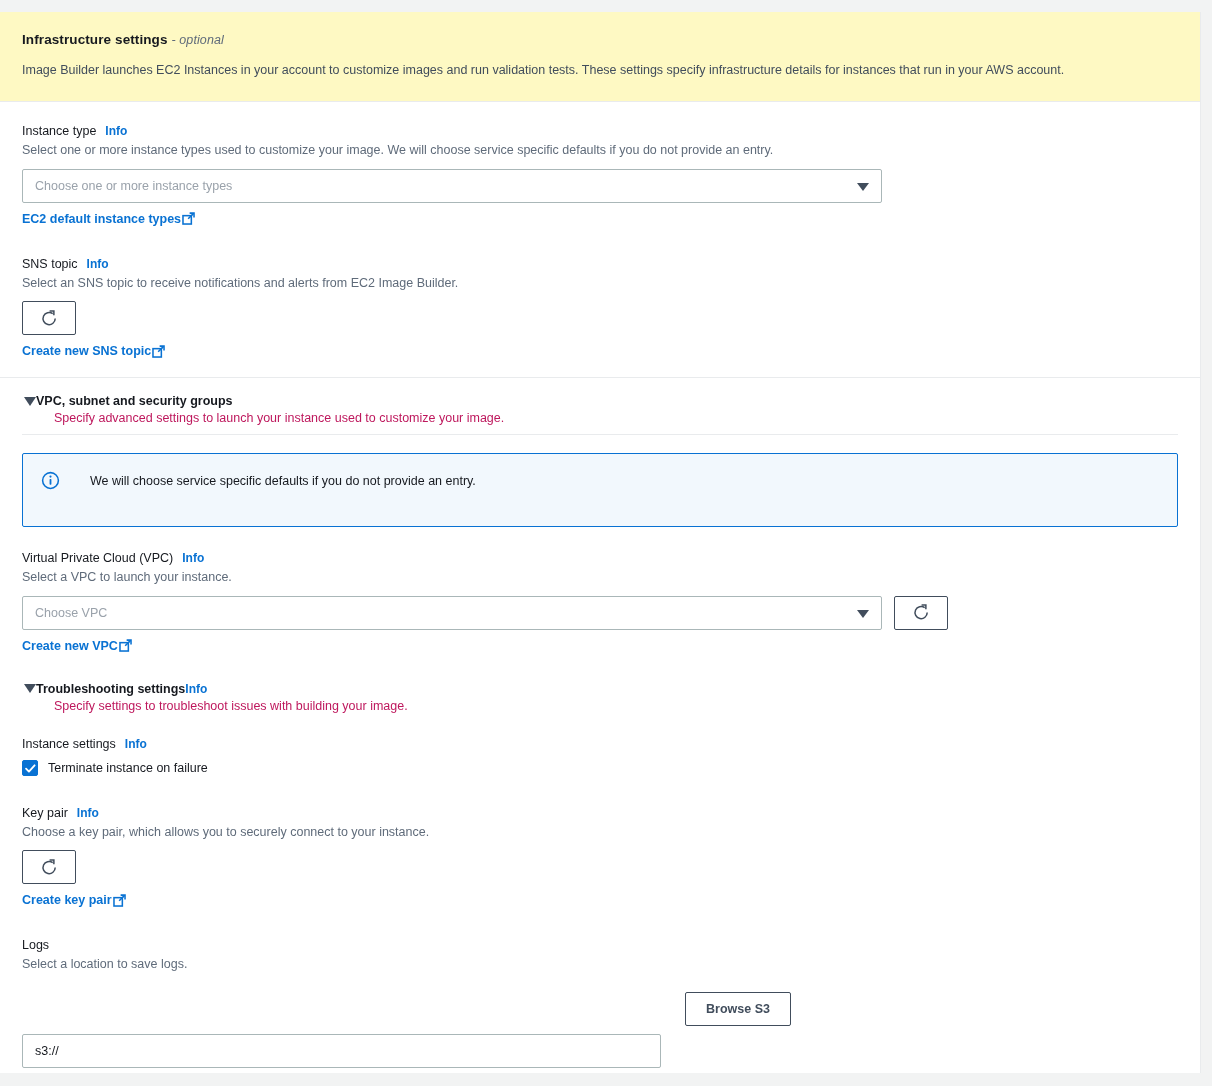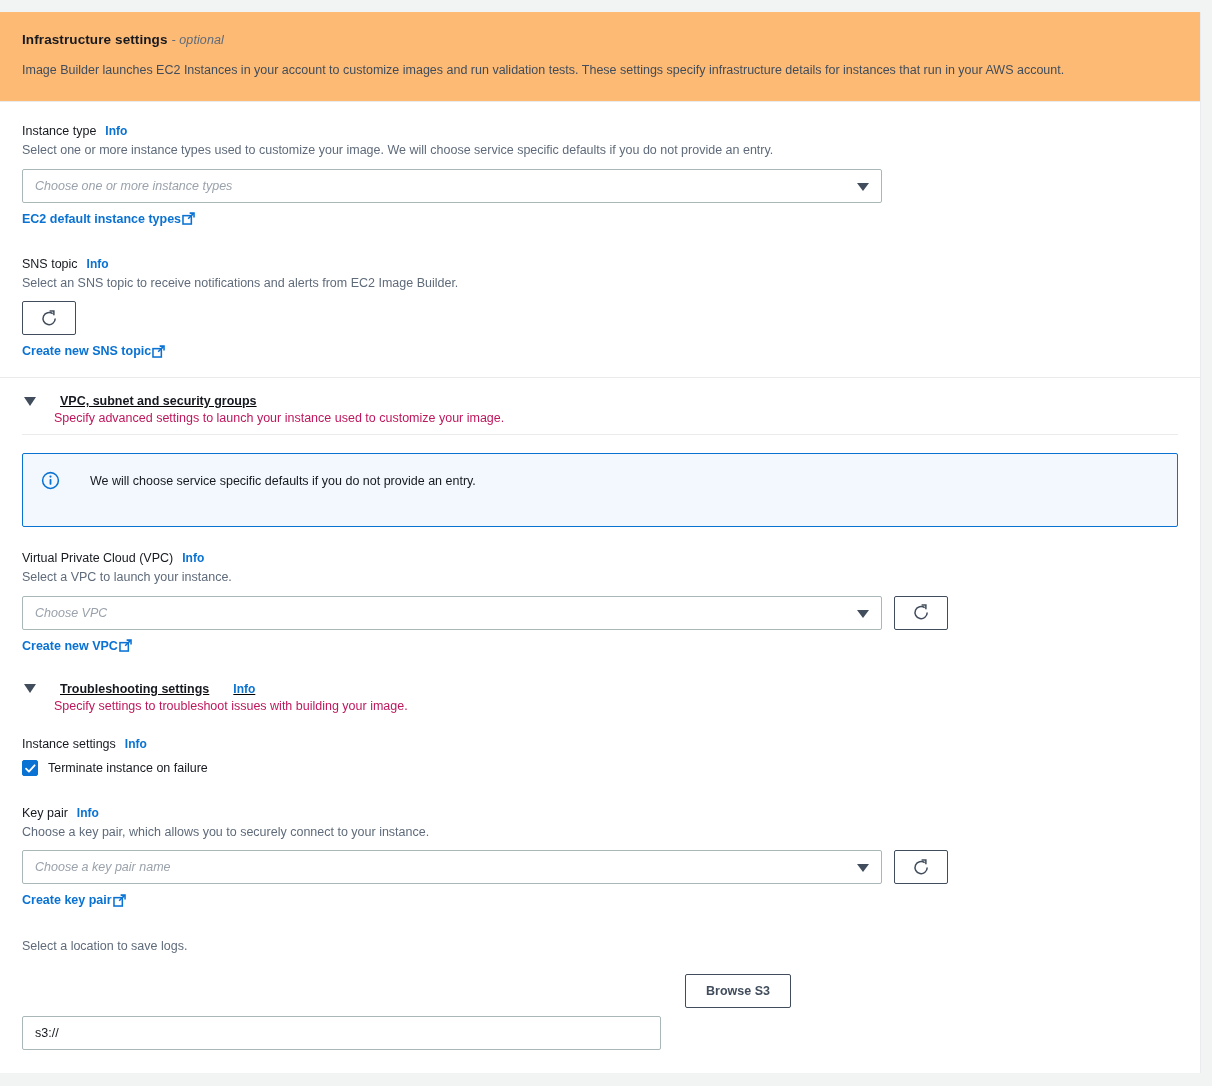"Infrastructure settings - optional" .panel-header { background: #fdba74 -> #fef9c3 }
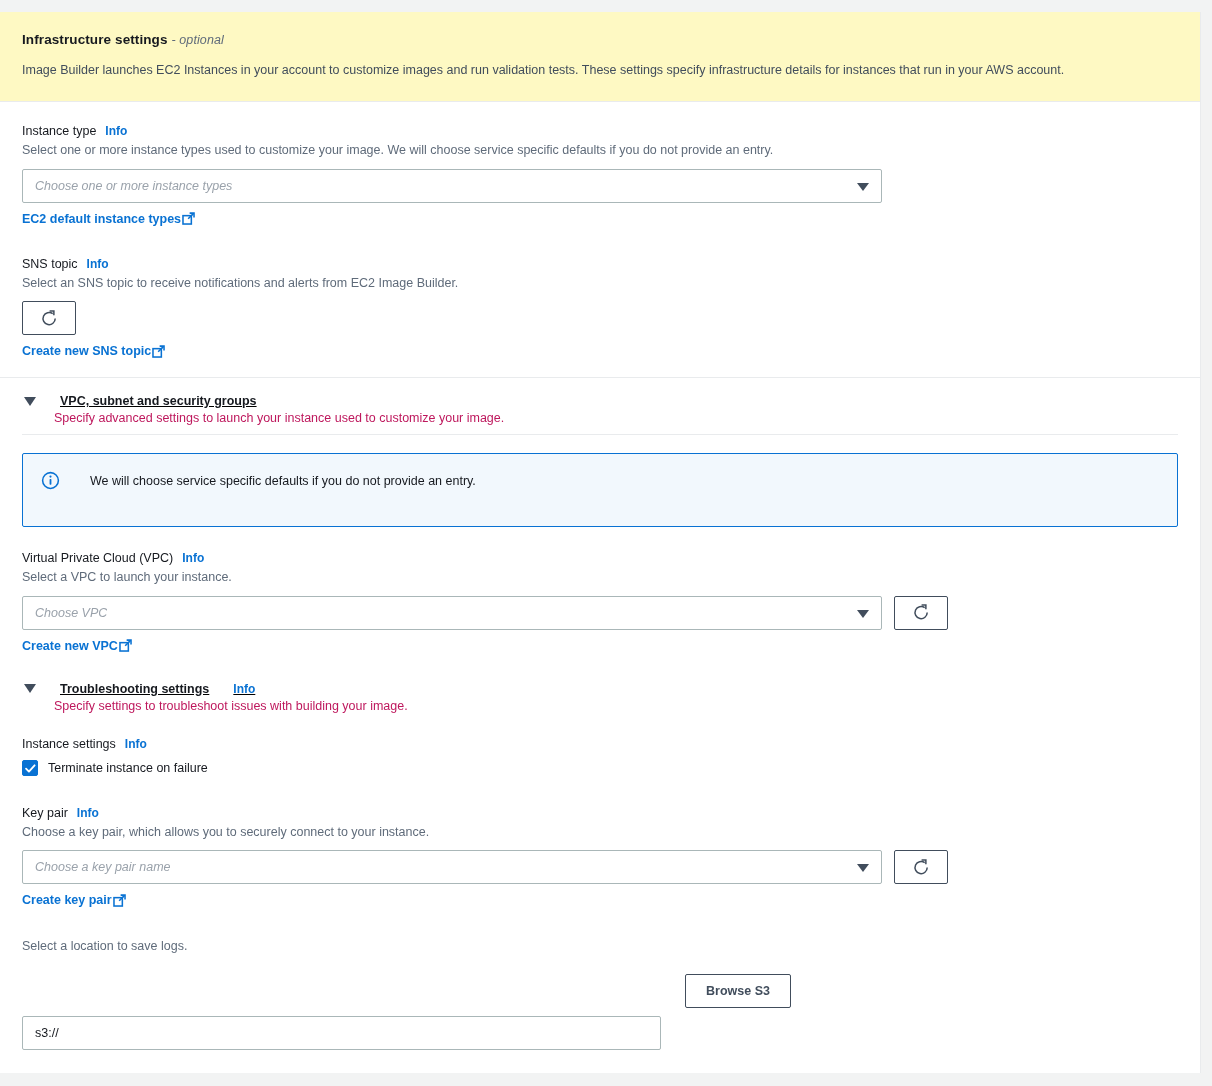"Choose one or more instance" .select .ph { font-style: italic -> none }
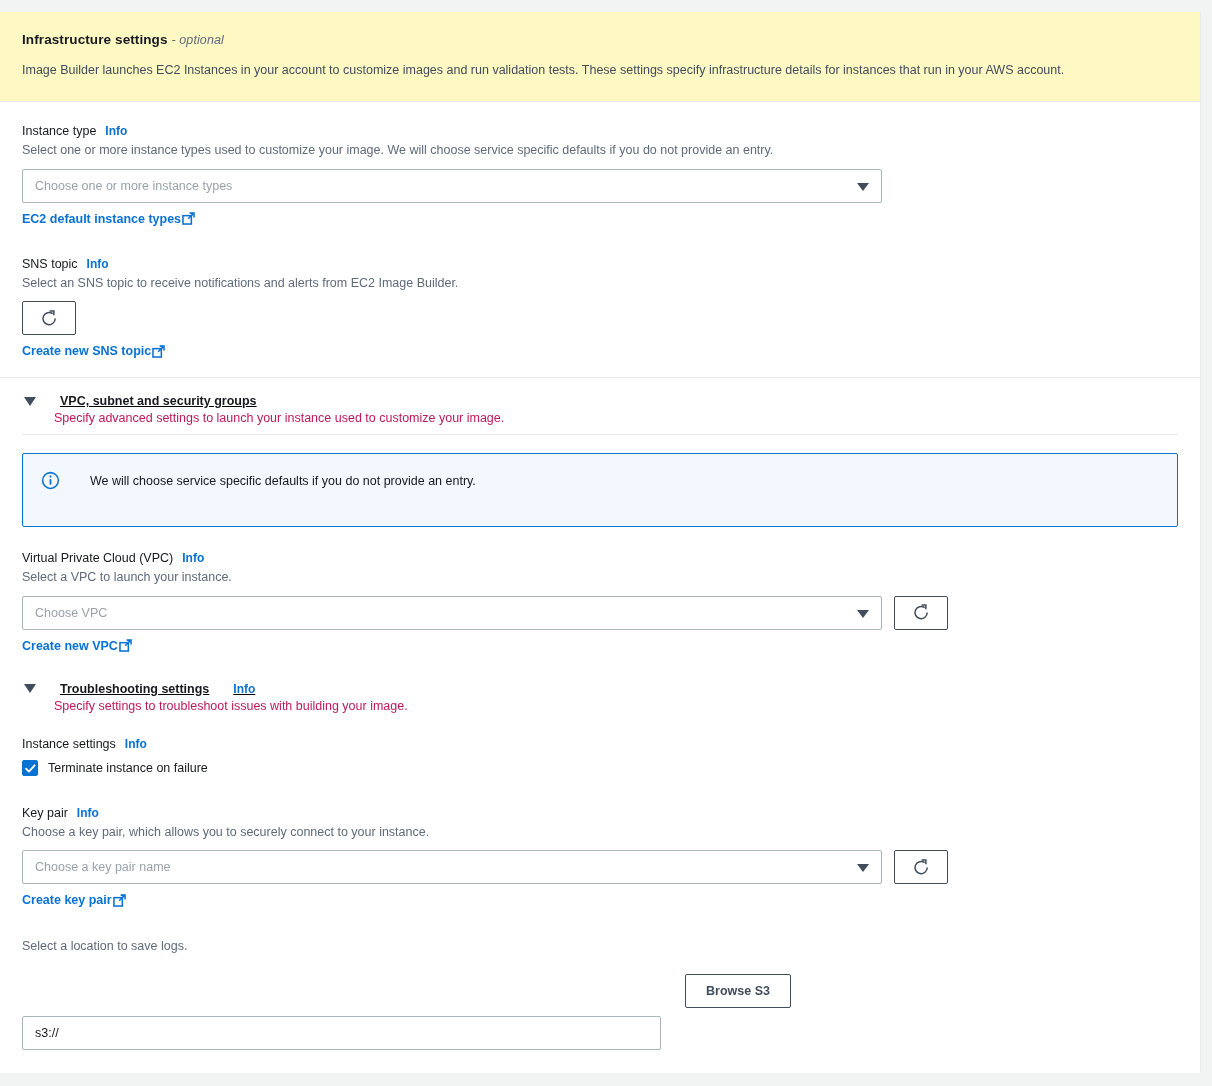"VPC, subnet and security groups" .expander-head { gap: 24px -> 0; text-decoration: underline -> none }
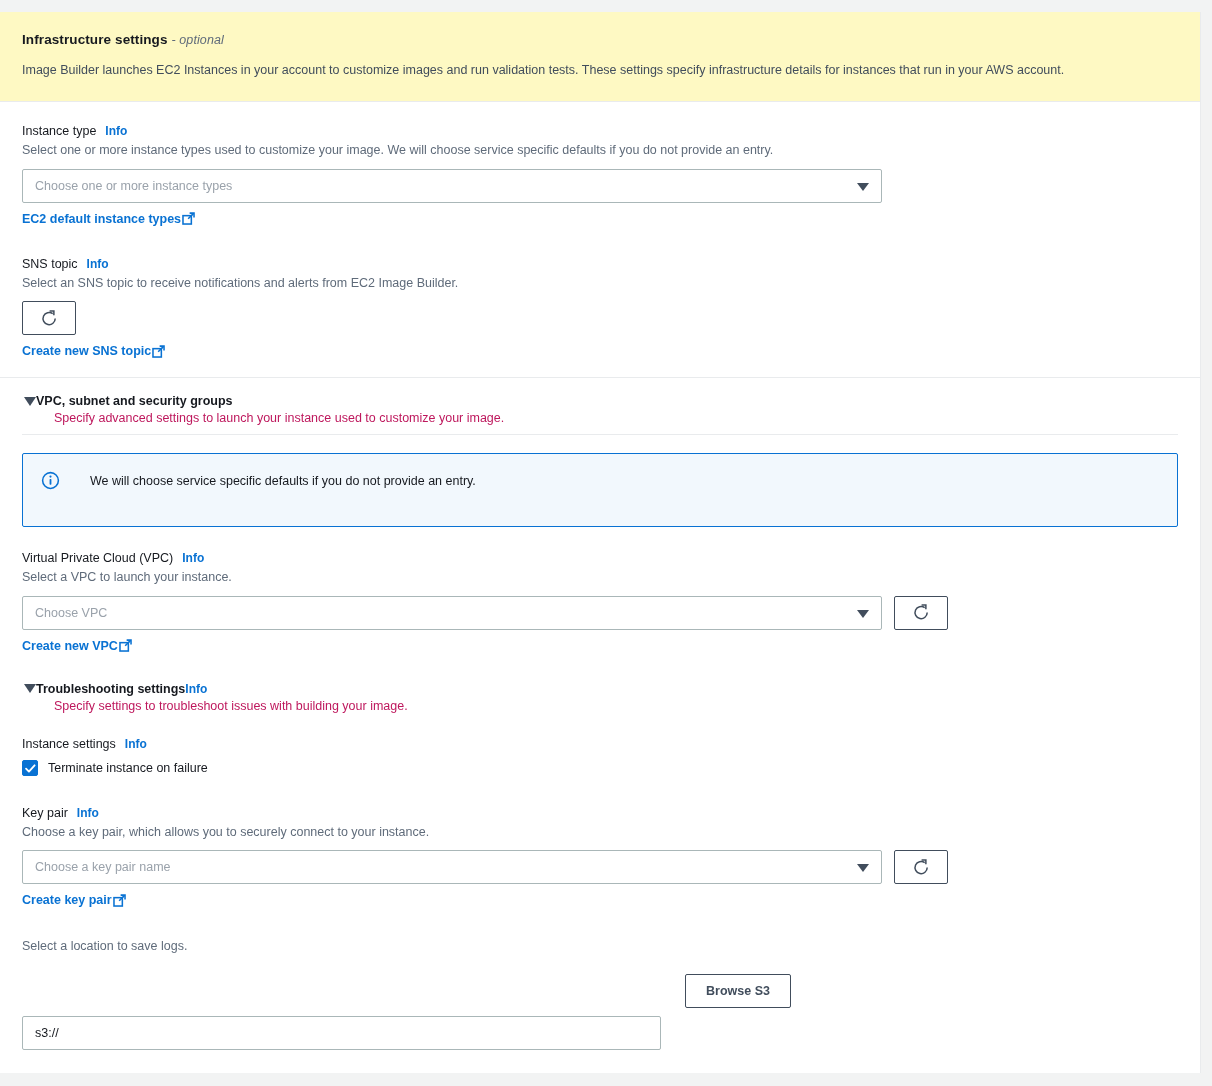"Choose a key pair name" div.select { html: <div> <span>Choose a key pair name</span> <span></span> </div> -> none }
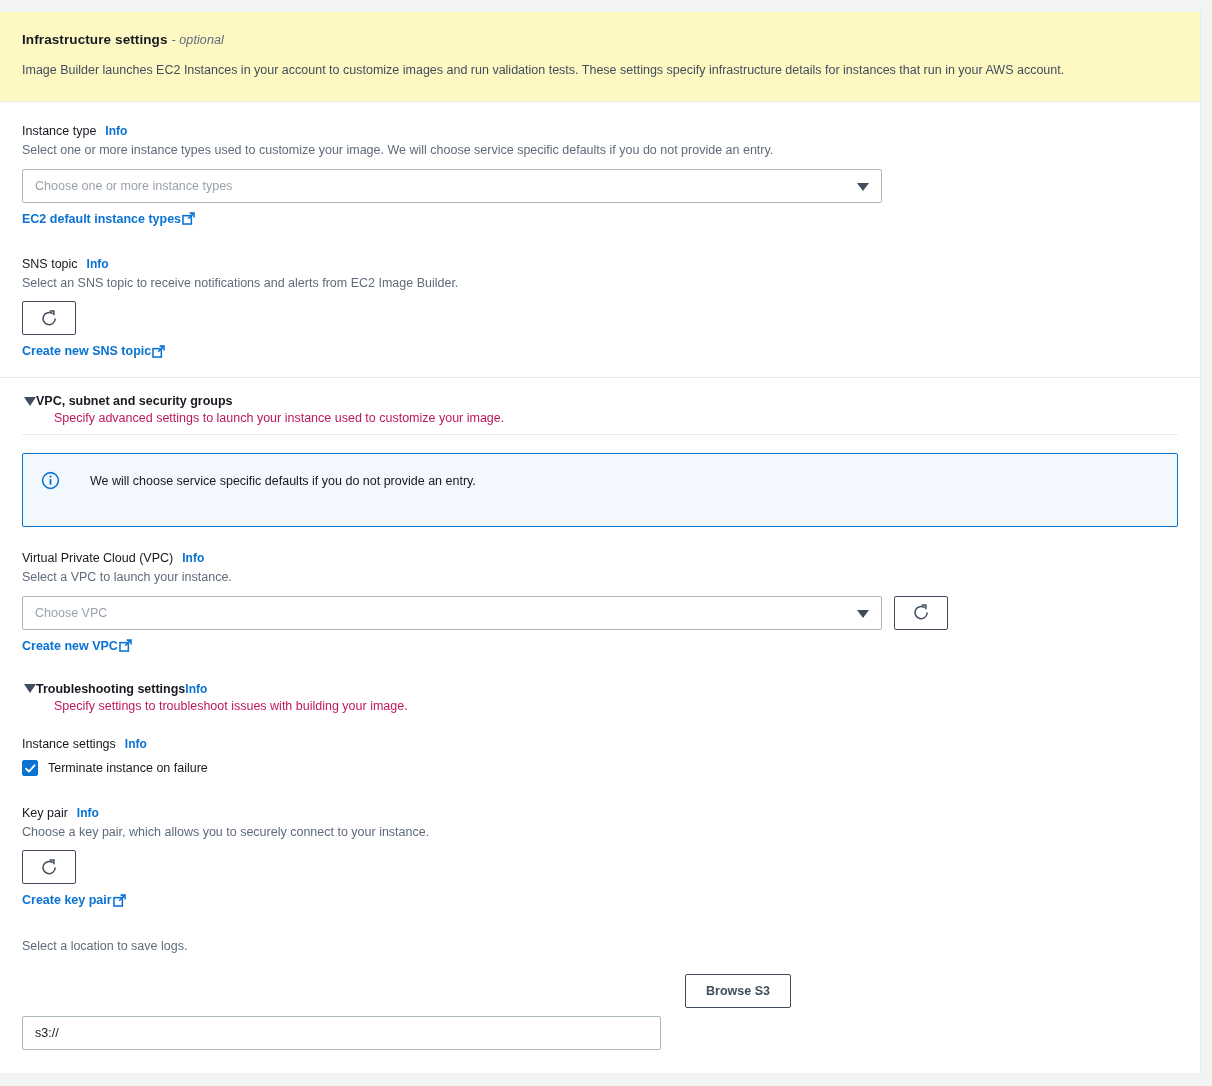"Logs" div.section-title { html: none -> <div>Logs</div> }
